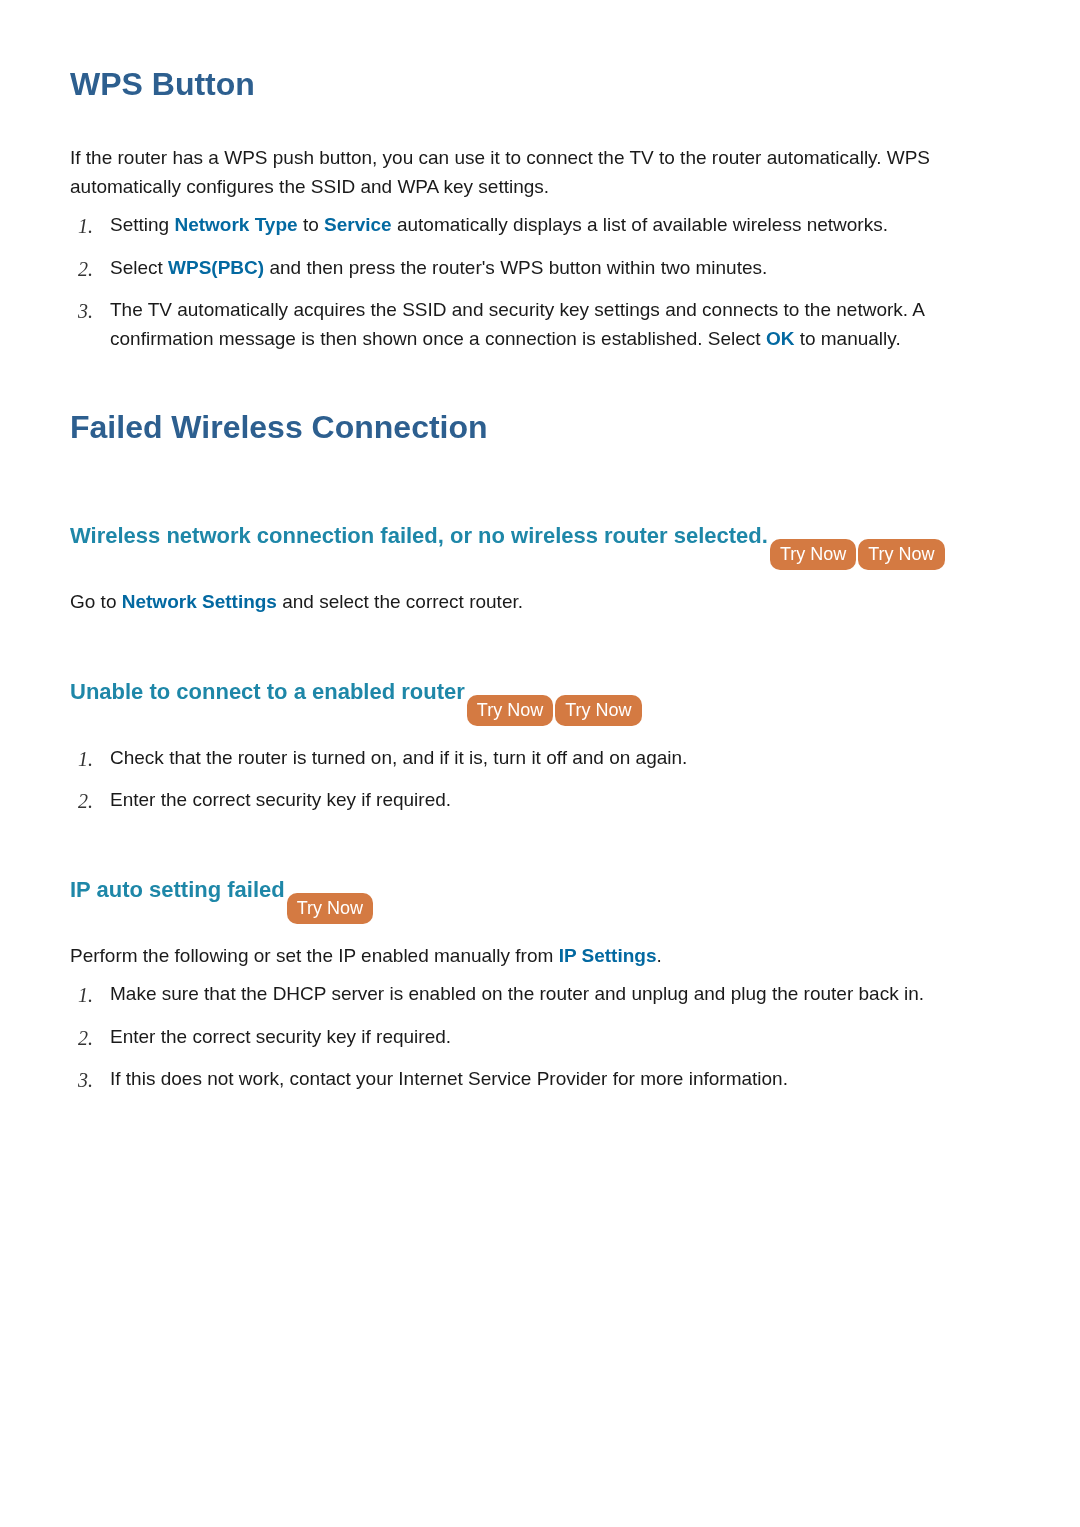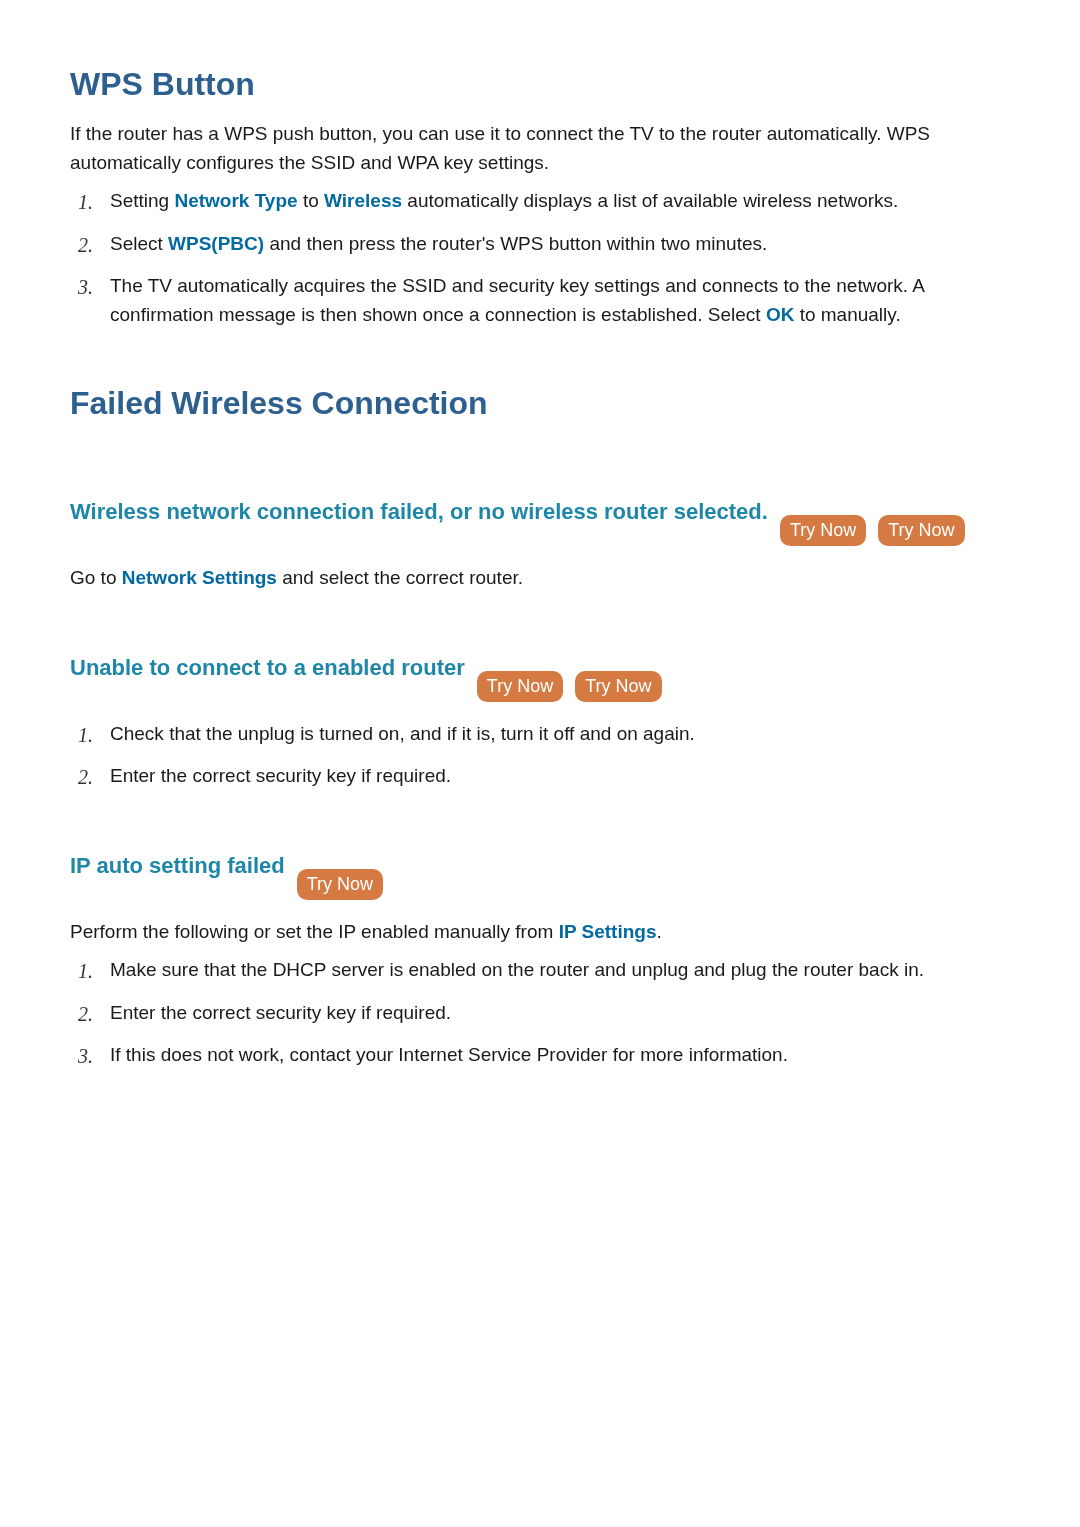"WPS Button" h1 { margin-bottom: 12px -> 36px }
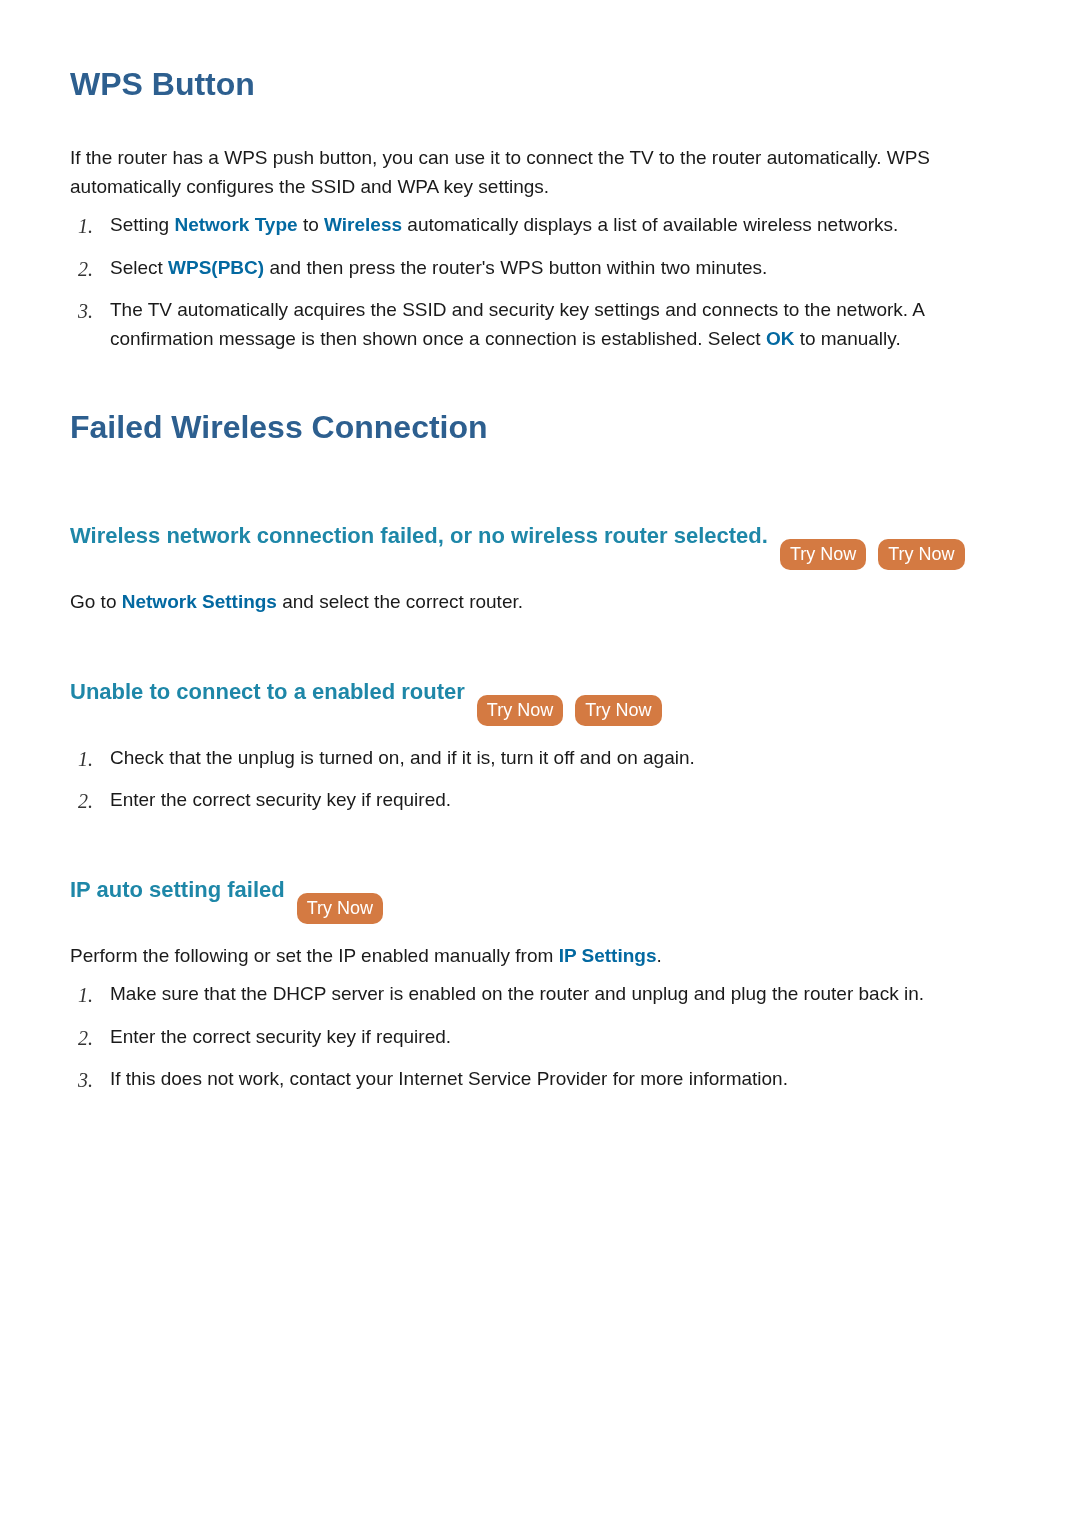"Wireless" span.highlight { text: Wireless -> Service }
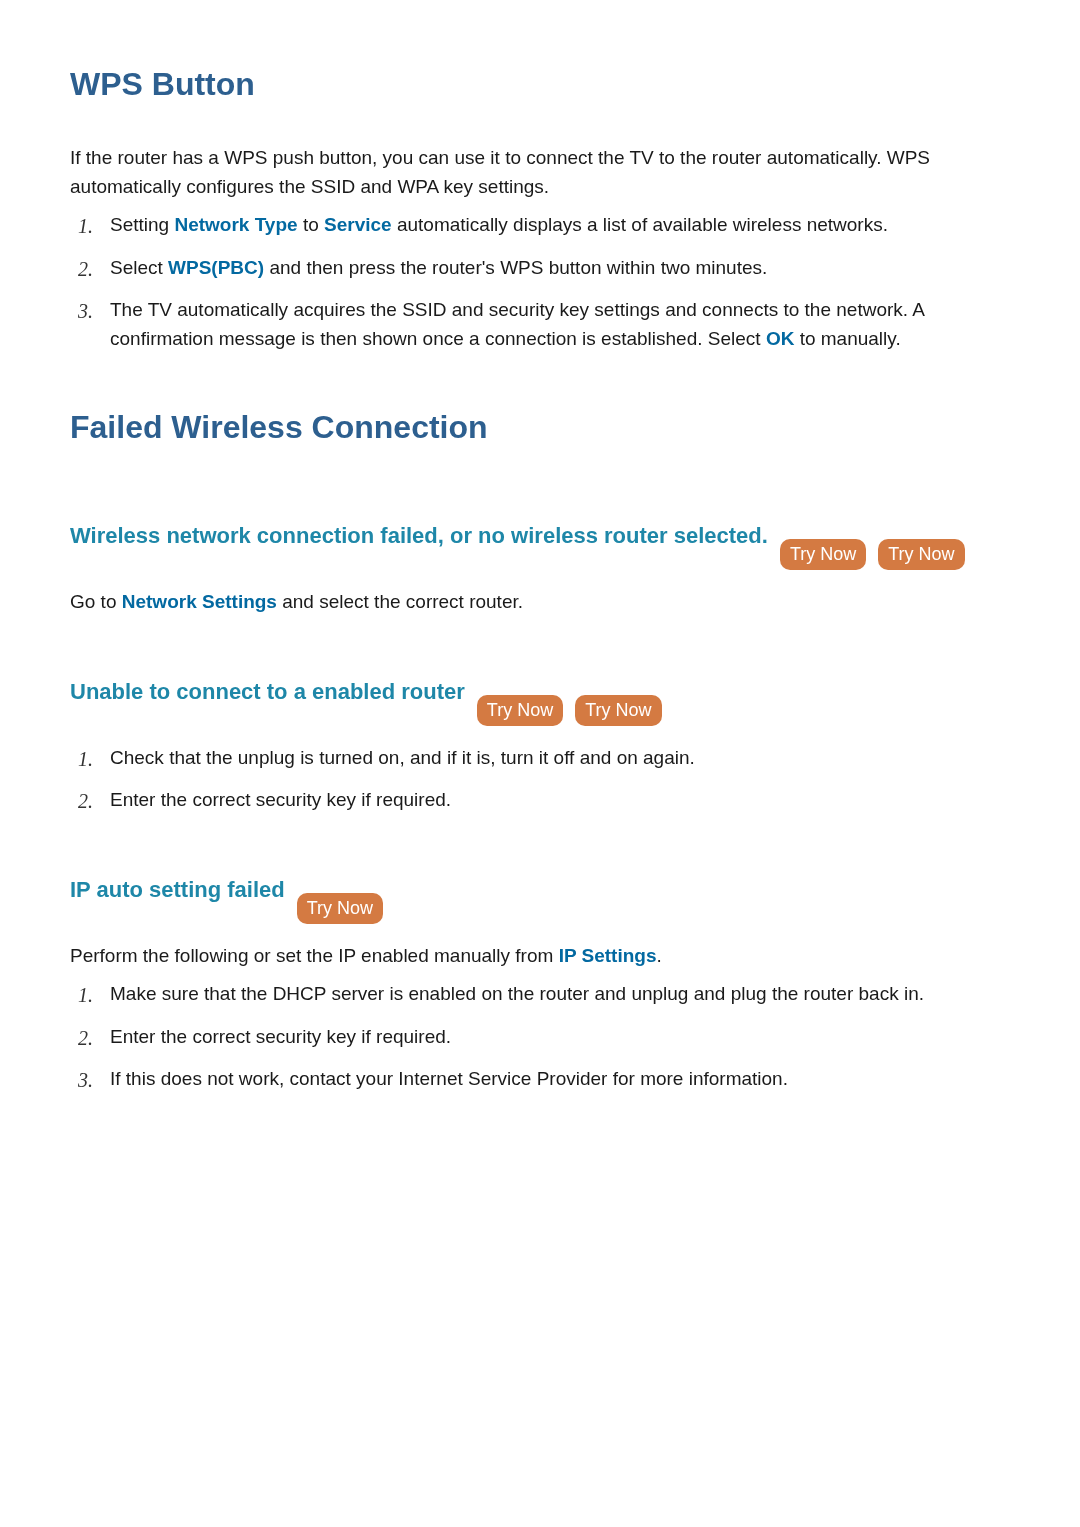"Wireless network connection failed, or" h3 { gap: 12px -> 2px }
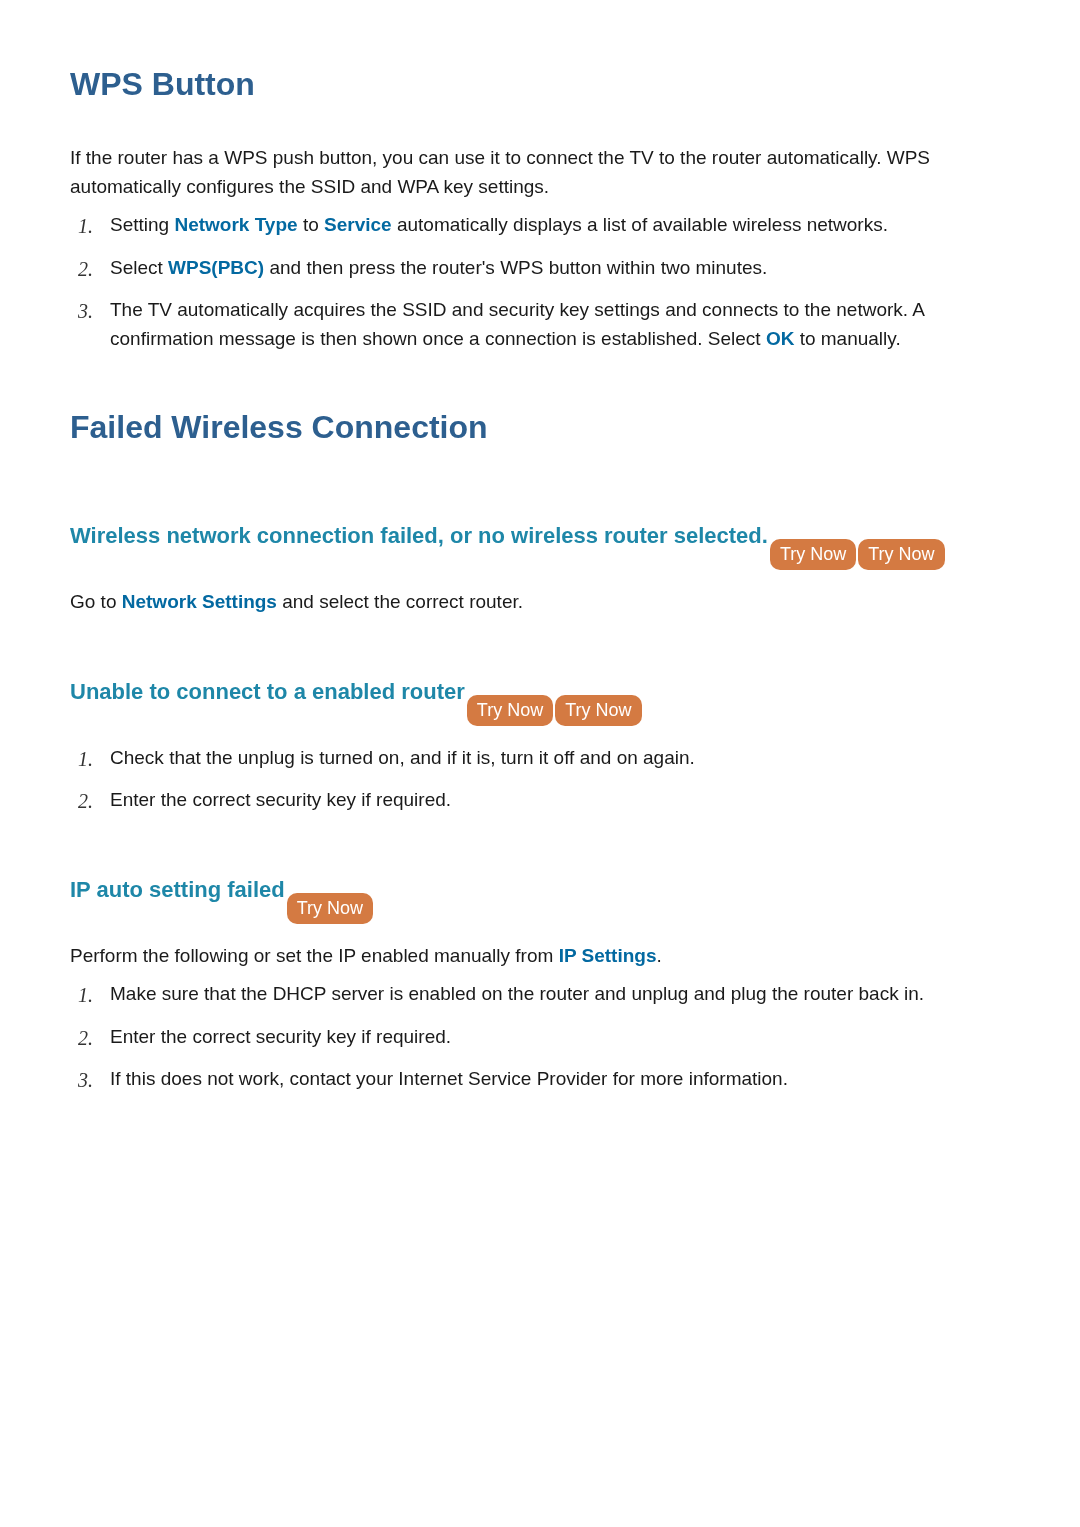"Check that the unplug is" span { text: unplug -> router }
